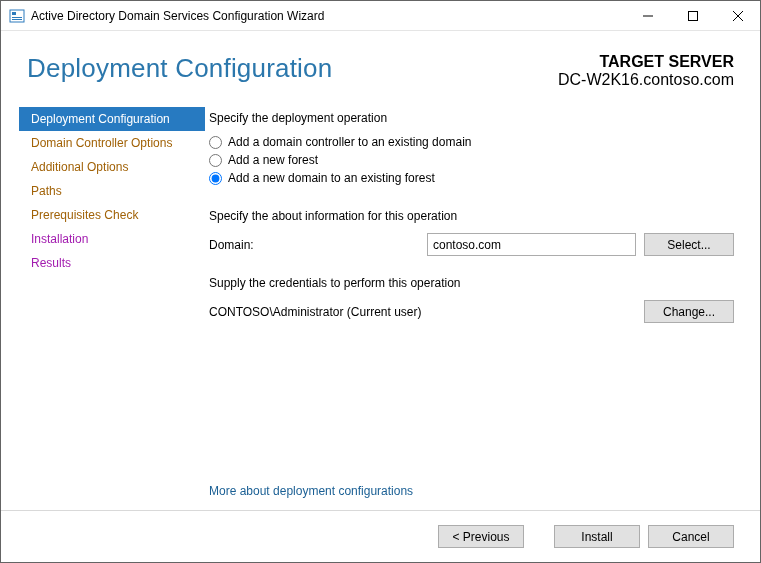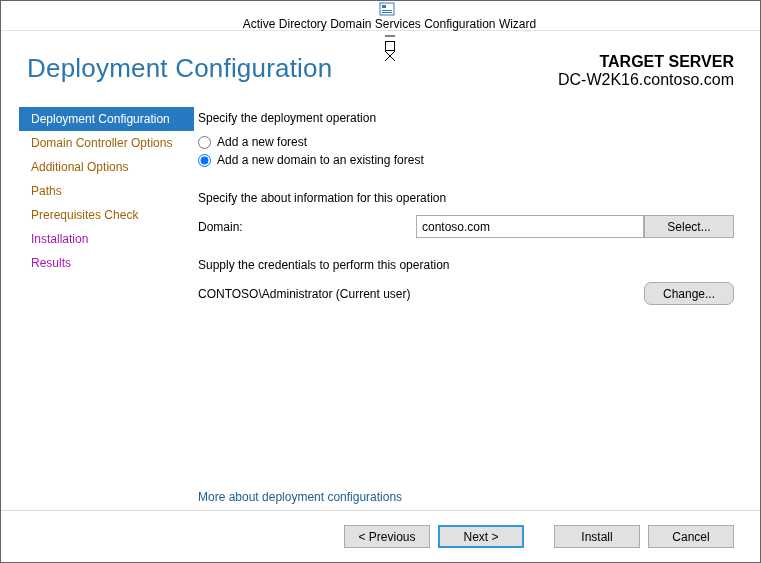"Active Directory Domain Services" .titlebar { flex-direction: column -> none; padding-left: 18px -> 8px }
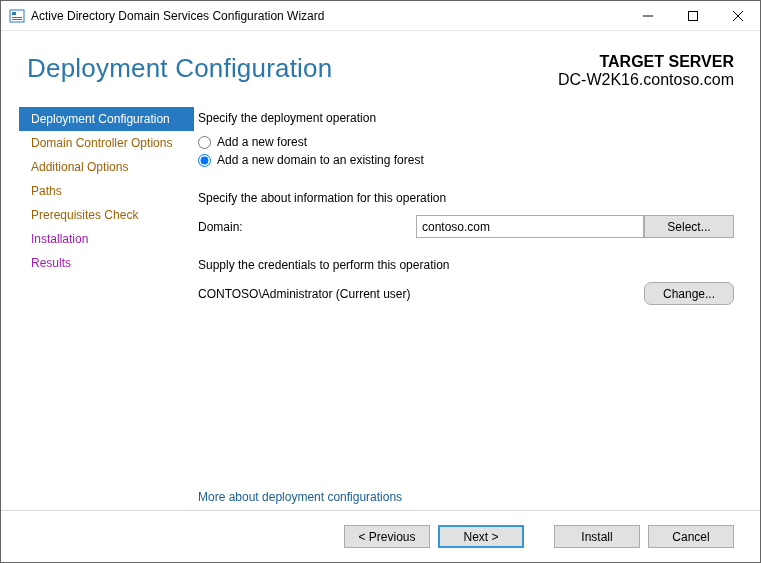"Add a domain controller to" label.radio-row { html: none -> <label> <input> <span>Add a domain controller to an existing domain</span> </label> }
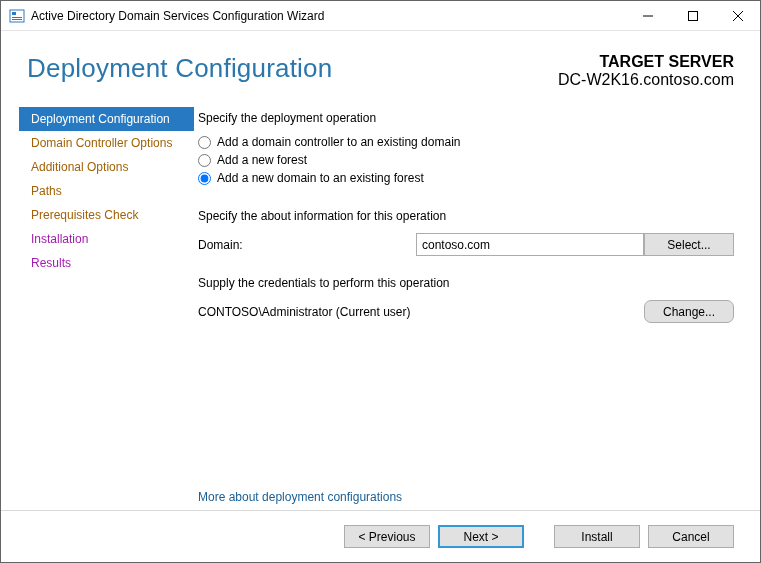"contoso.com" .field-row input[type=text] { width: 228px -> 209px }
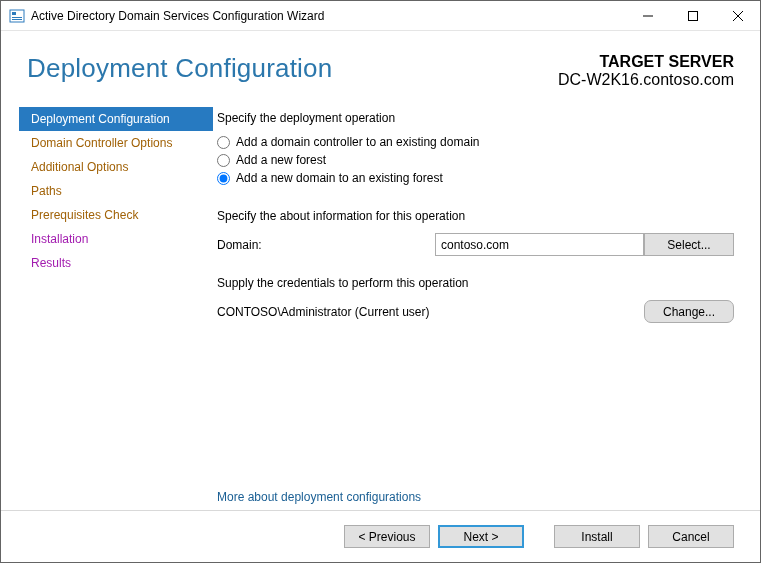"Select..." .btn.select { margin-left: none -> 8px }
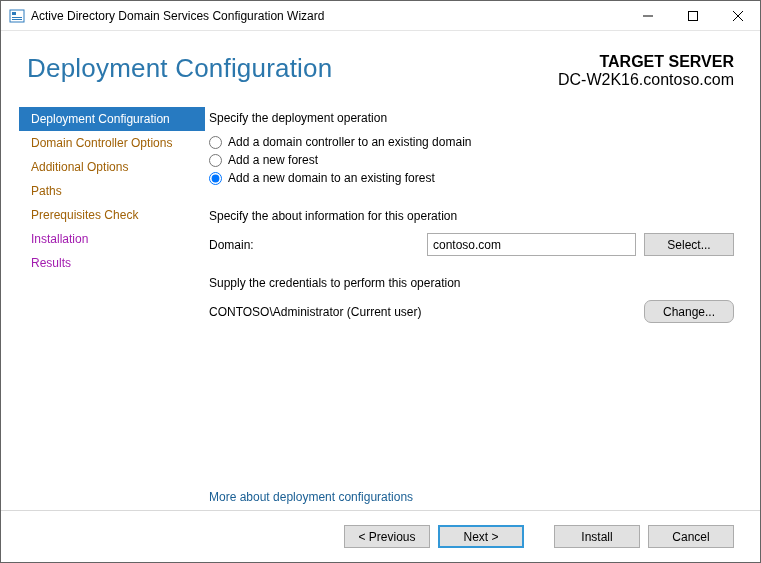"Change..." .btn.change { border-radius: 7px -> none }
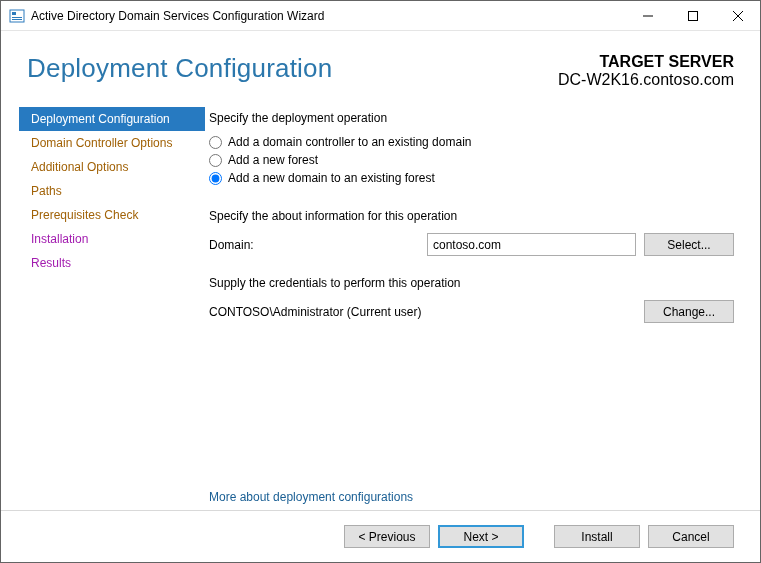"More about deployment configurations" div { bottom: 58px -> 64px }
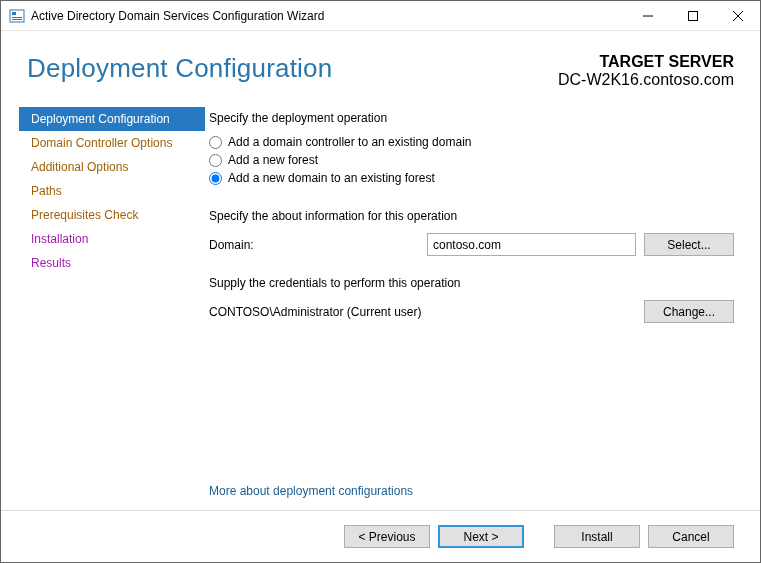"Next >" button.btn { html: <button>Next &gt;</button> -> none }
